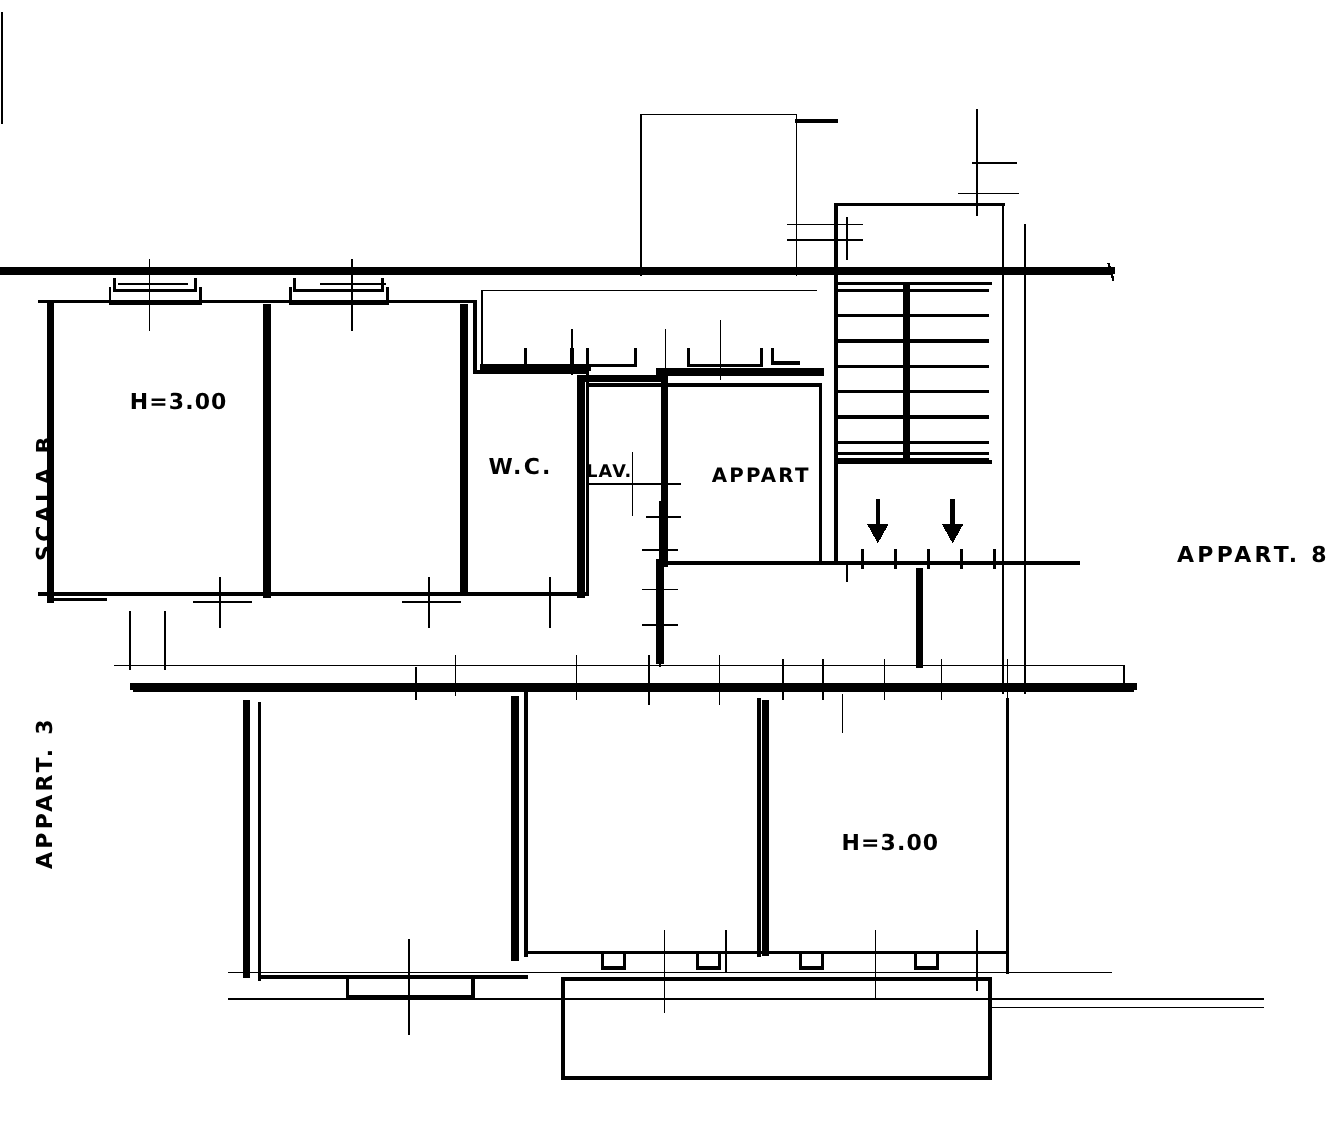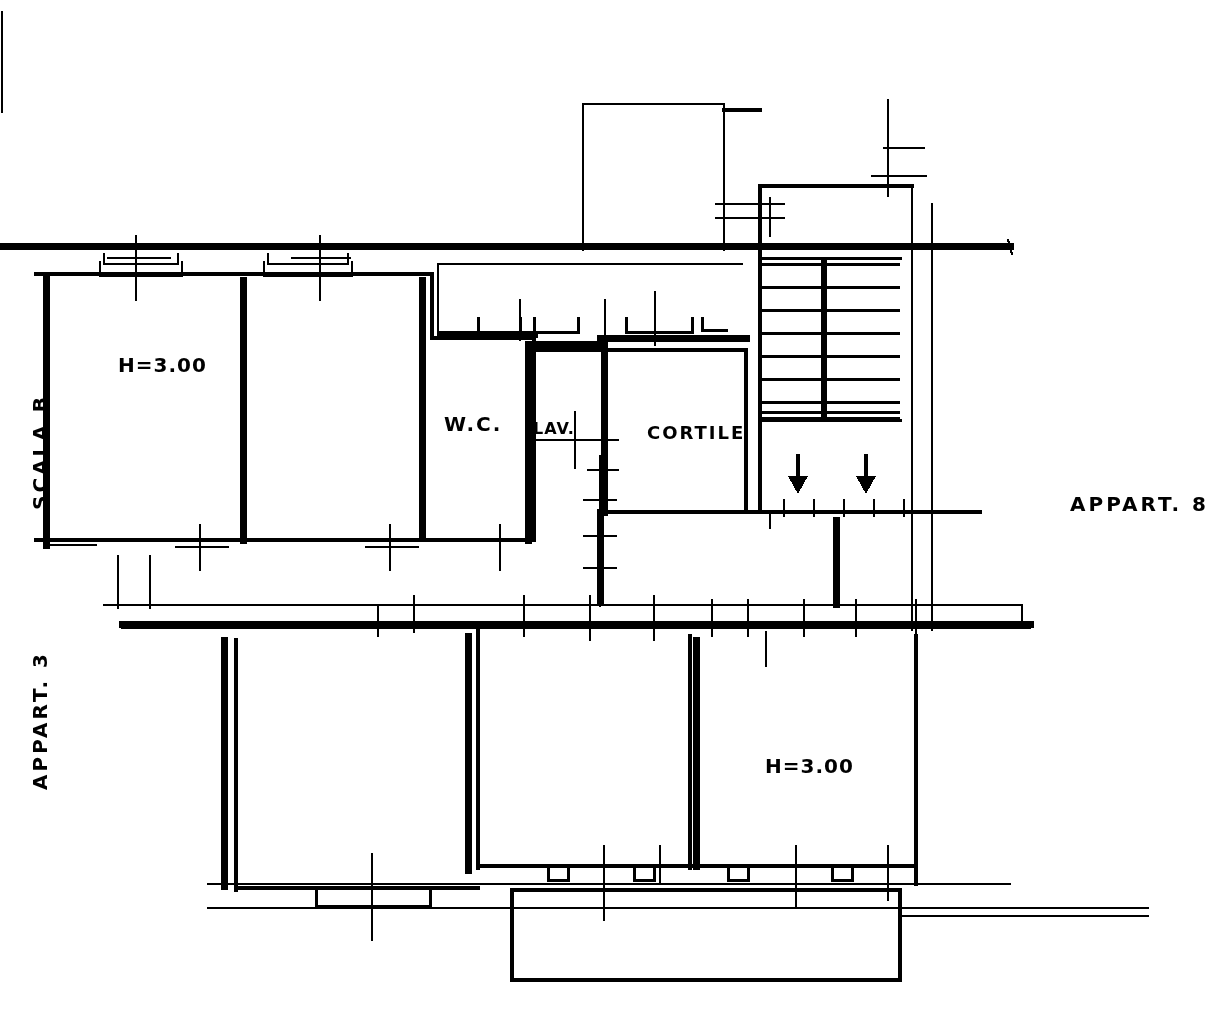"CORTILE" div.hand-label { text: CORTILE -> APPART }
